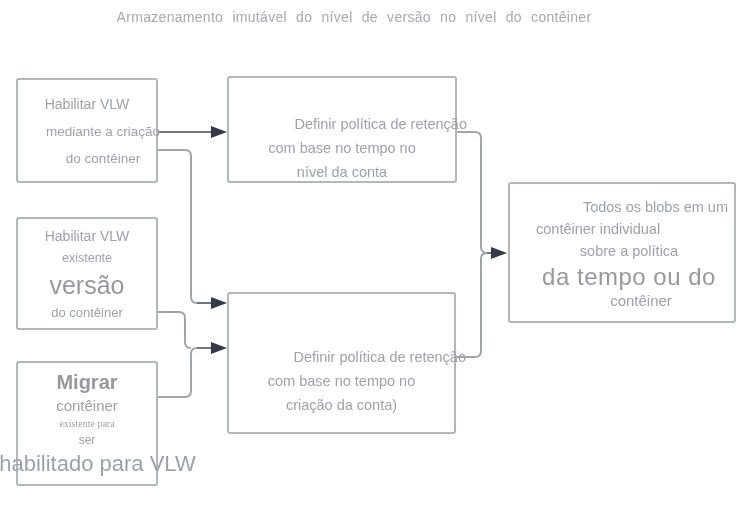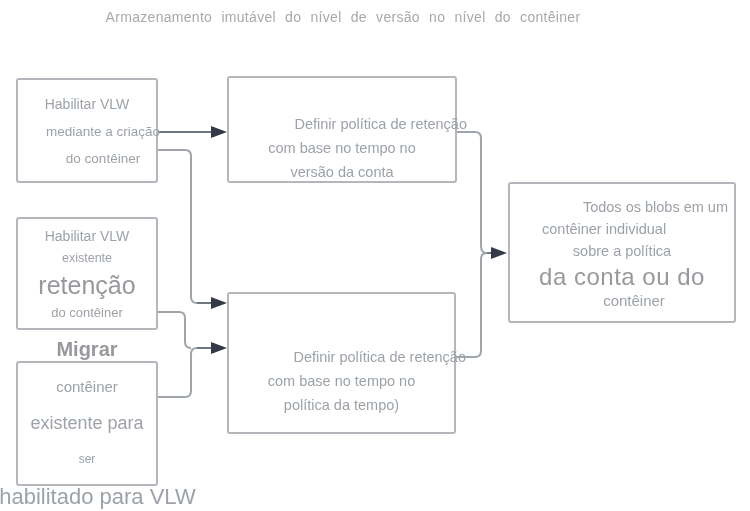"Armazenamento imutável do nível de" .title { left: 0 -> 11px }
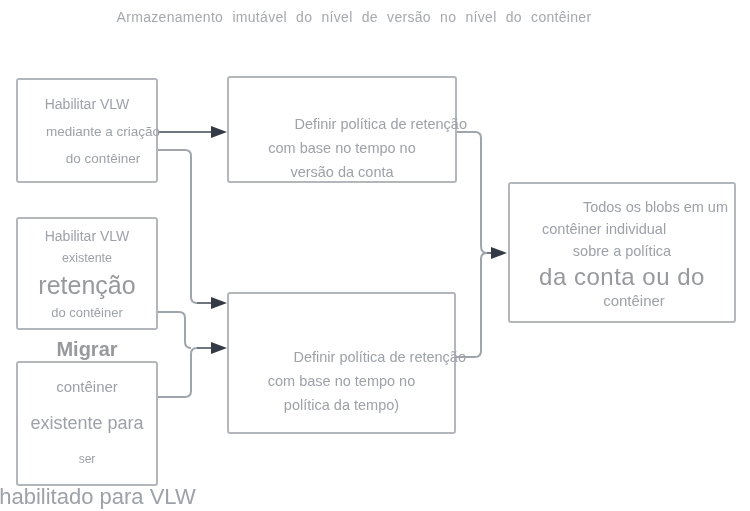"versão da conta" div.ln { text: versão -> nível }
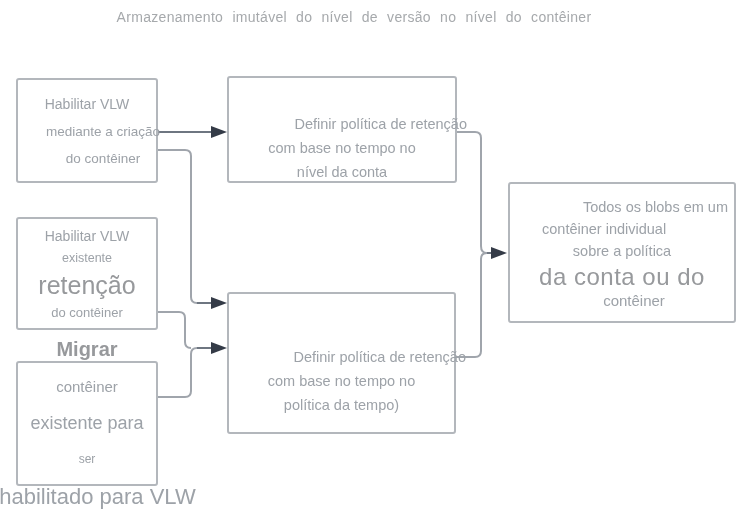"Todos os blobs em um" .b6 { padding-left: none -> 14px }
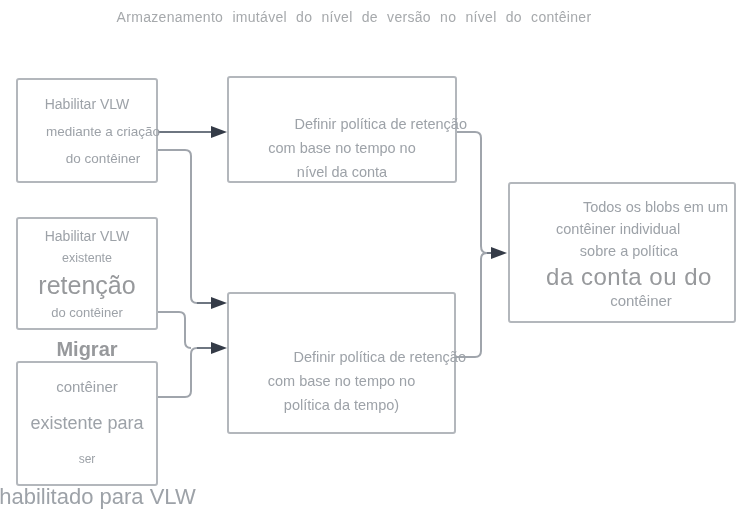"contêiner individual" .b6 .l2 { margin-left: 32px -> 12px }
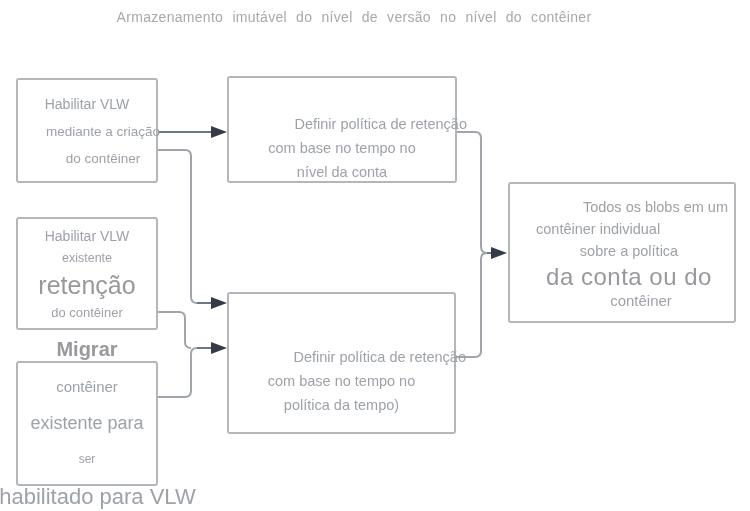"retenção" div.ln { text: retenção -> versão }
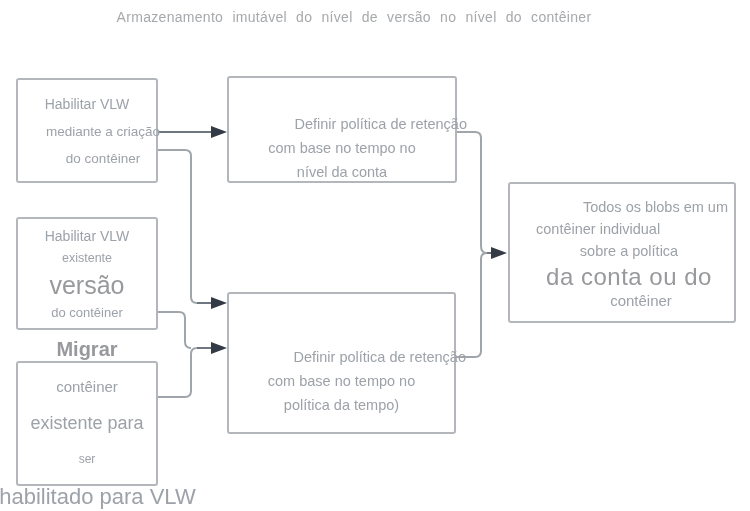"da conta ou do" div.ln { text: conta -> tempo }
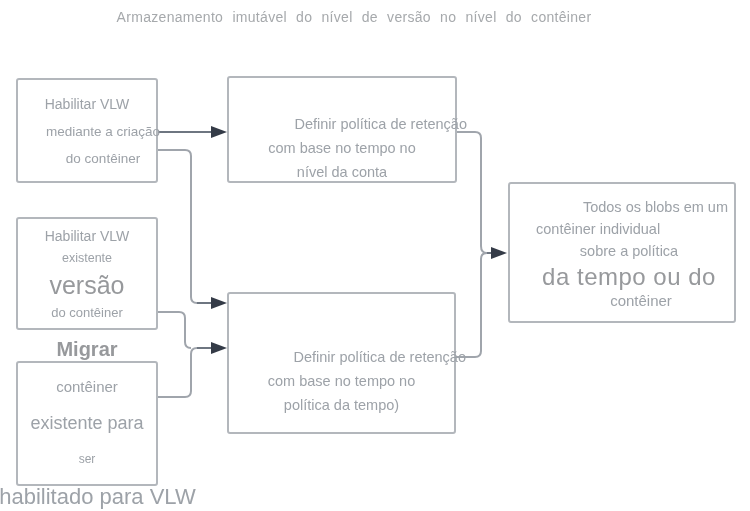"Migrar" .b3 { row-gap: 18px -> 4px }
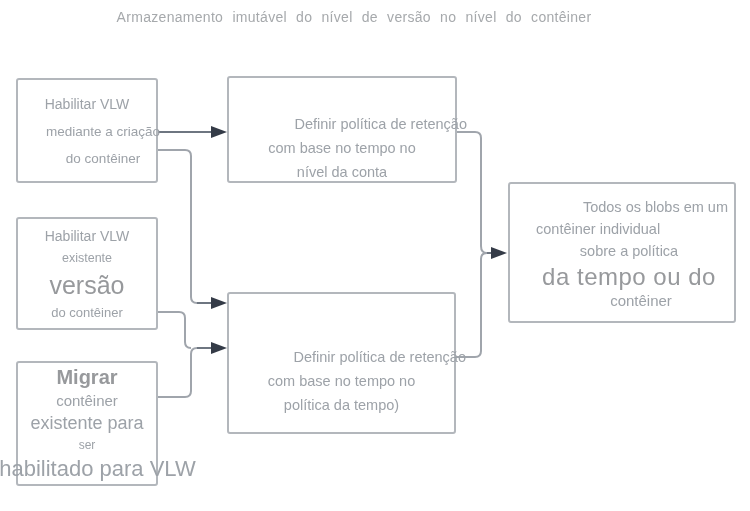"política da tempo)" div.ln { text: política da tempo -> criação da conta }
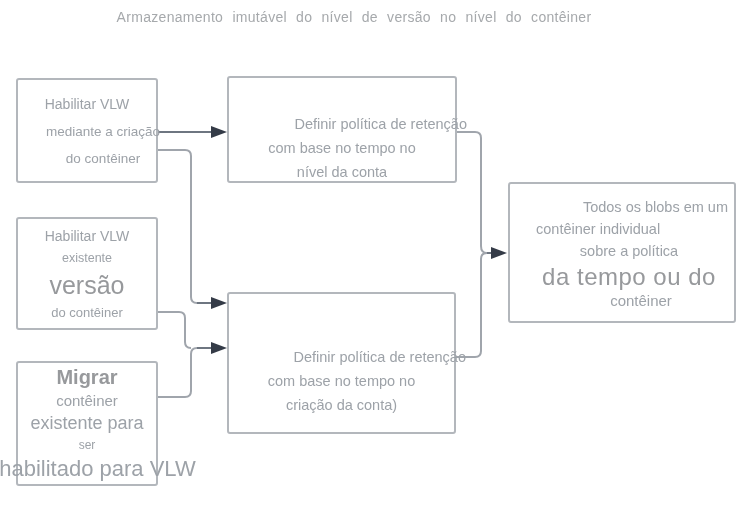"existente para" .b3 .l3 { font-family: none -> Liberation Serif, serif; font-size: 18px -> 10px }
